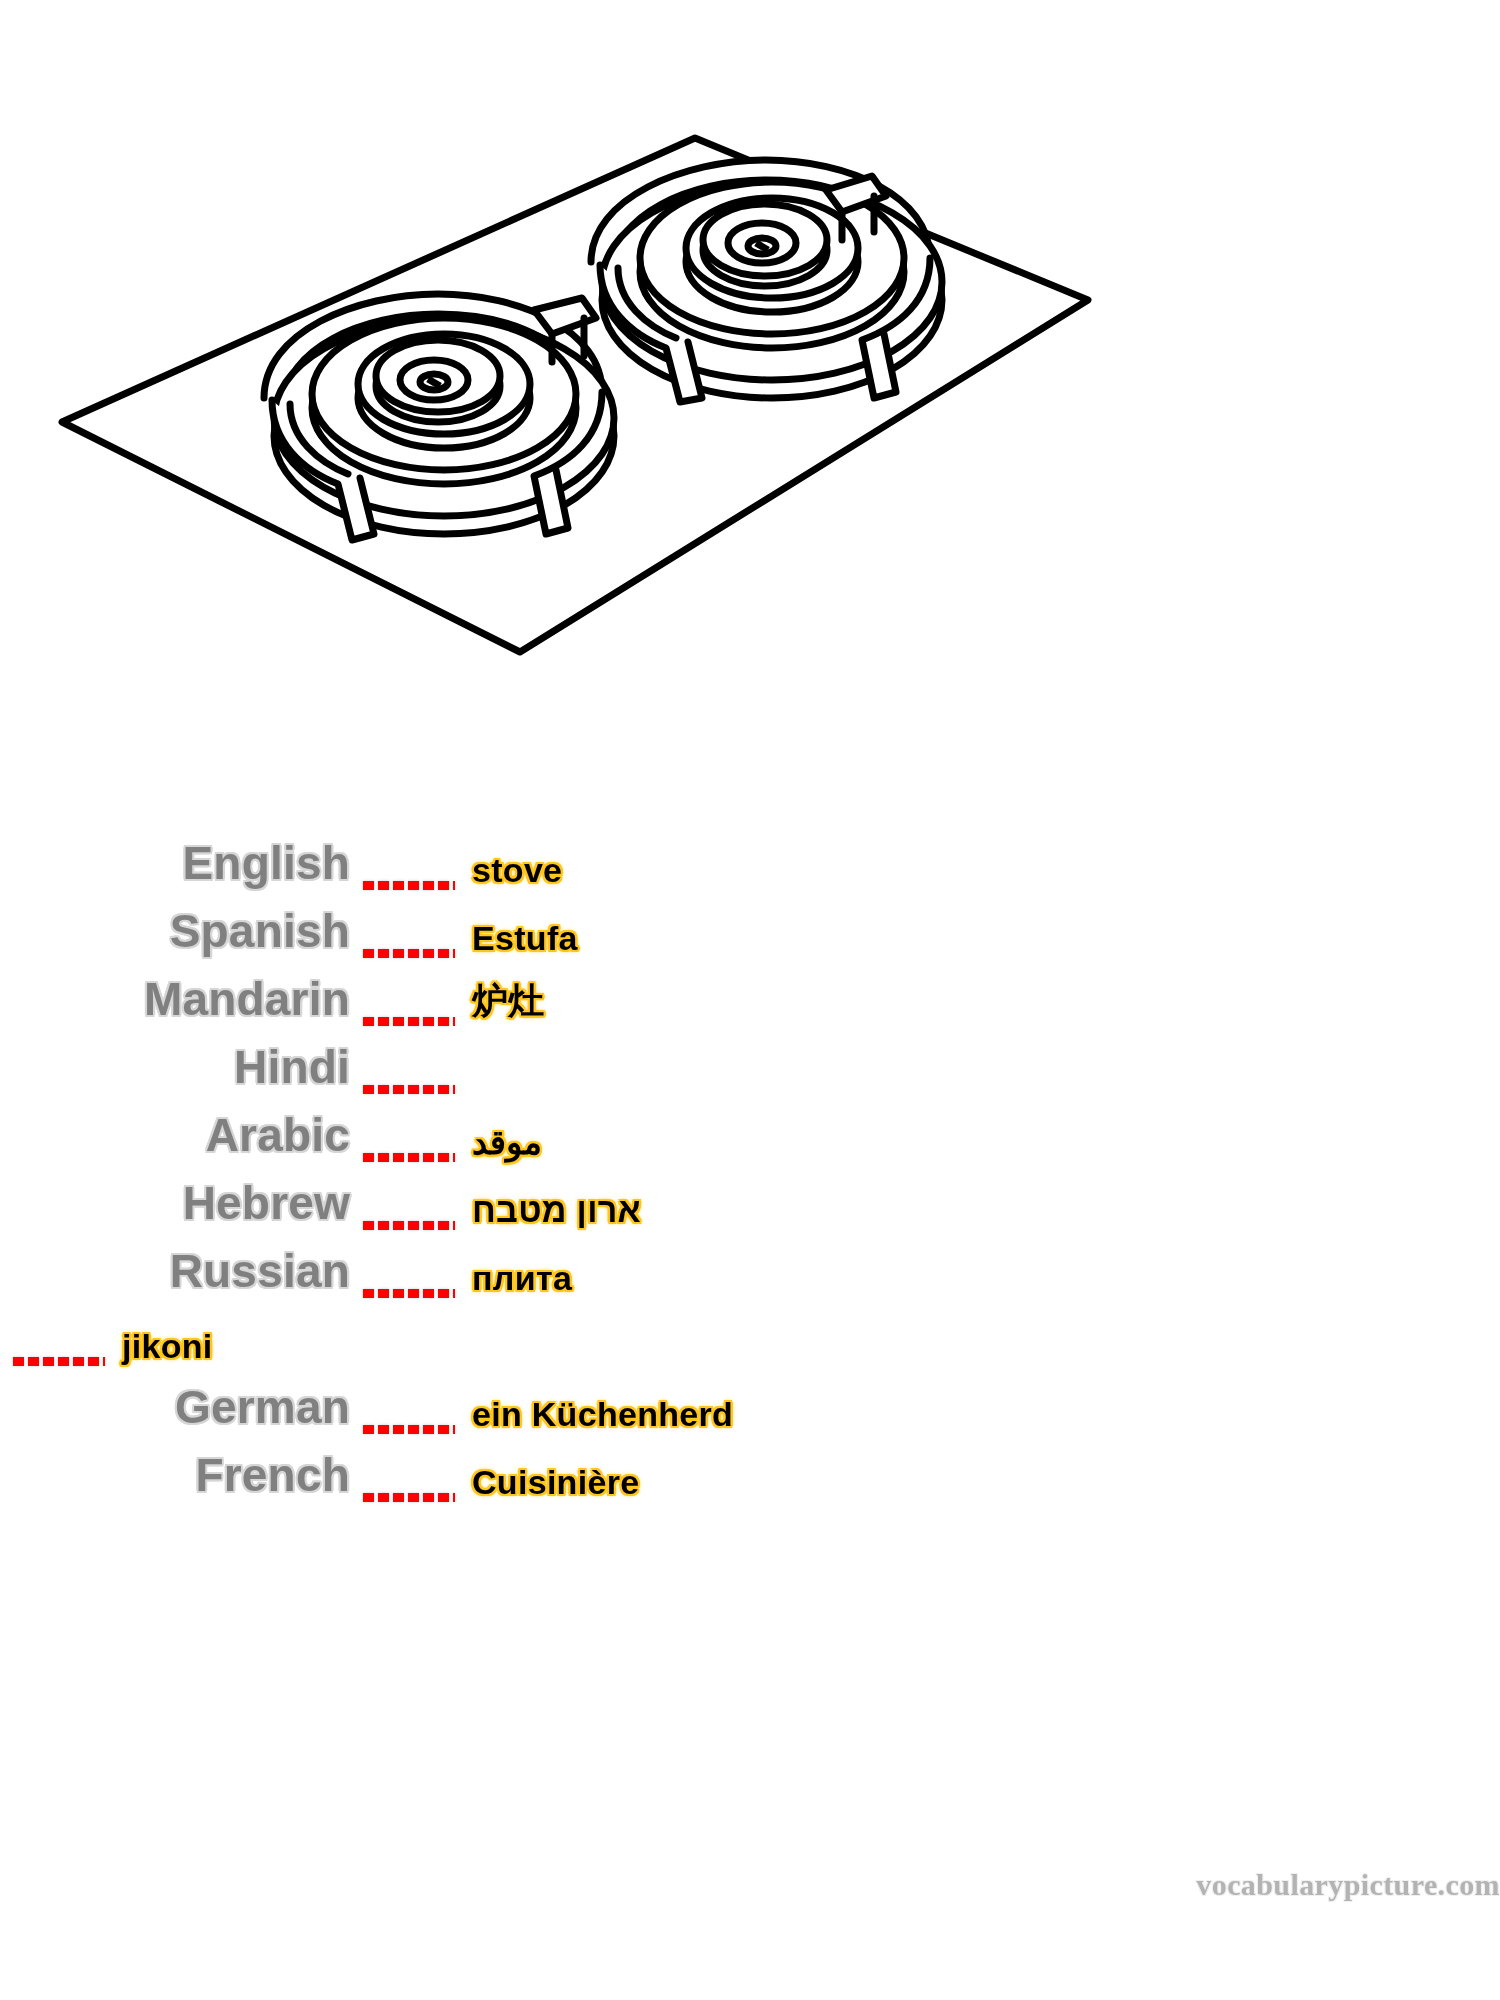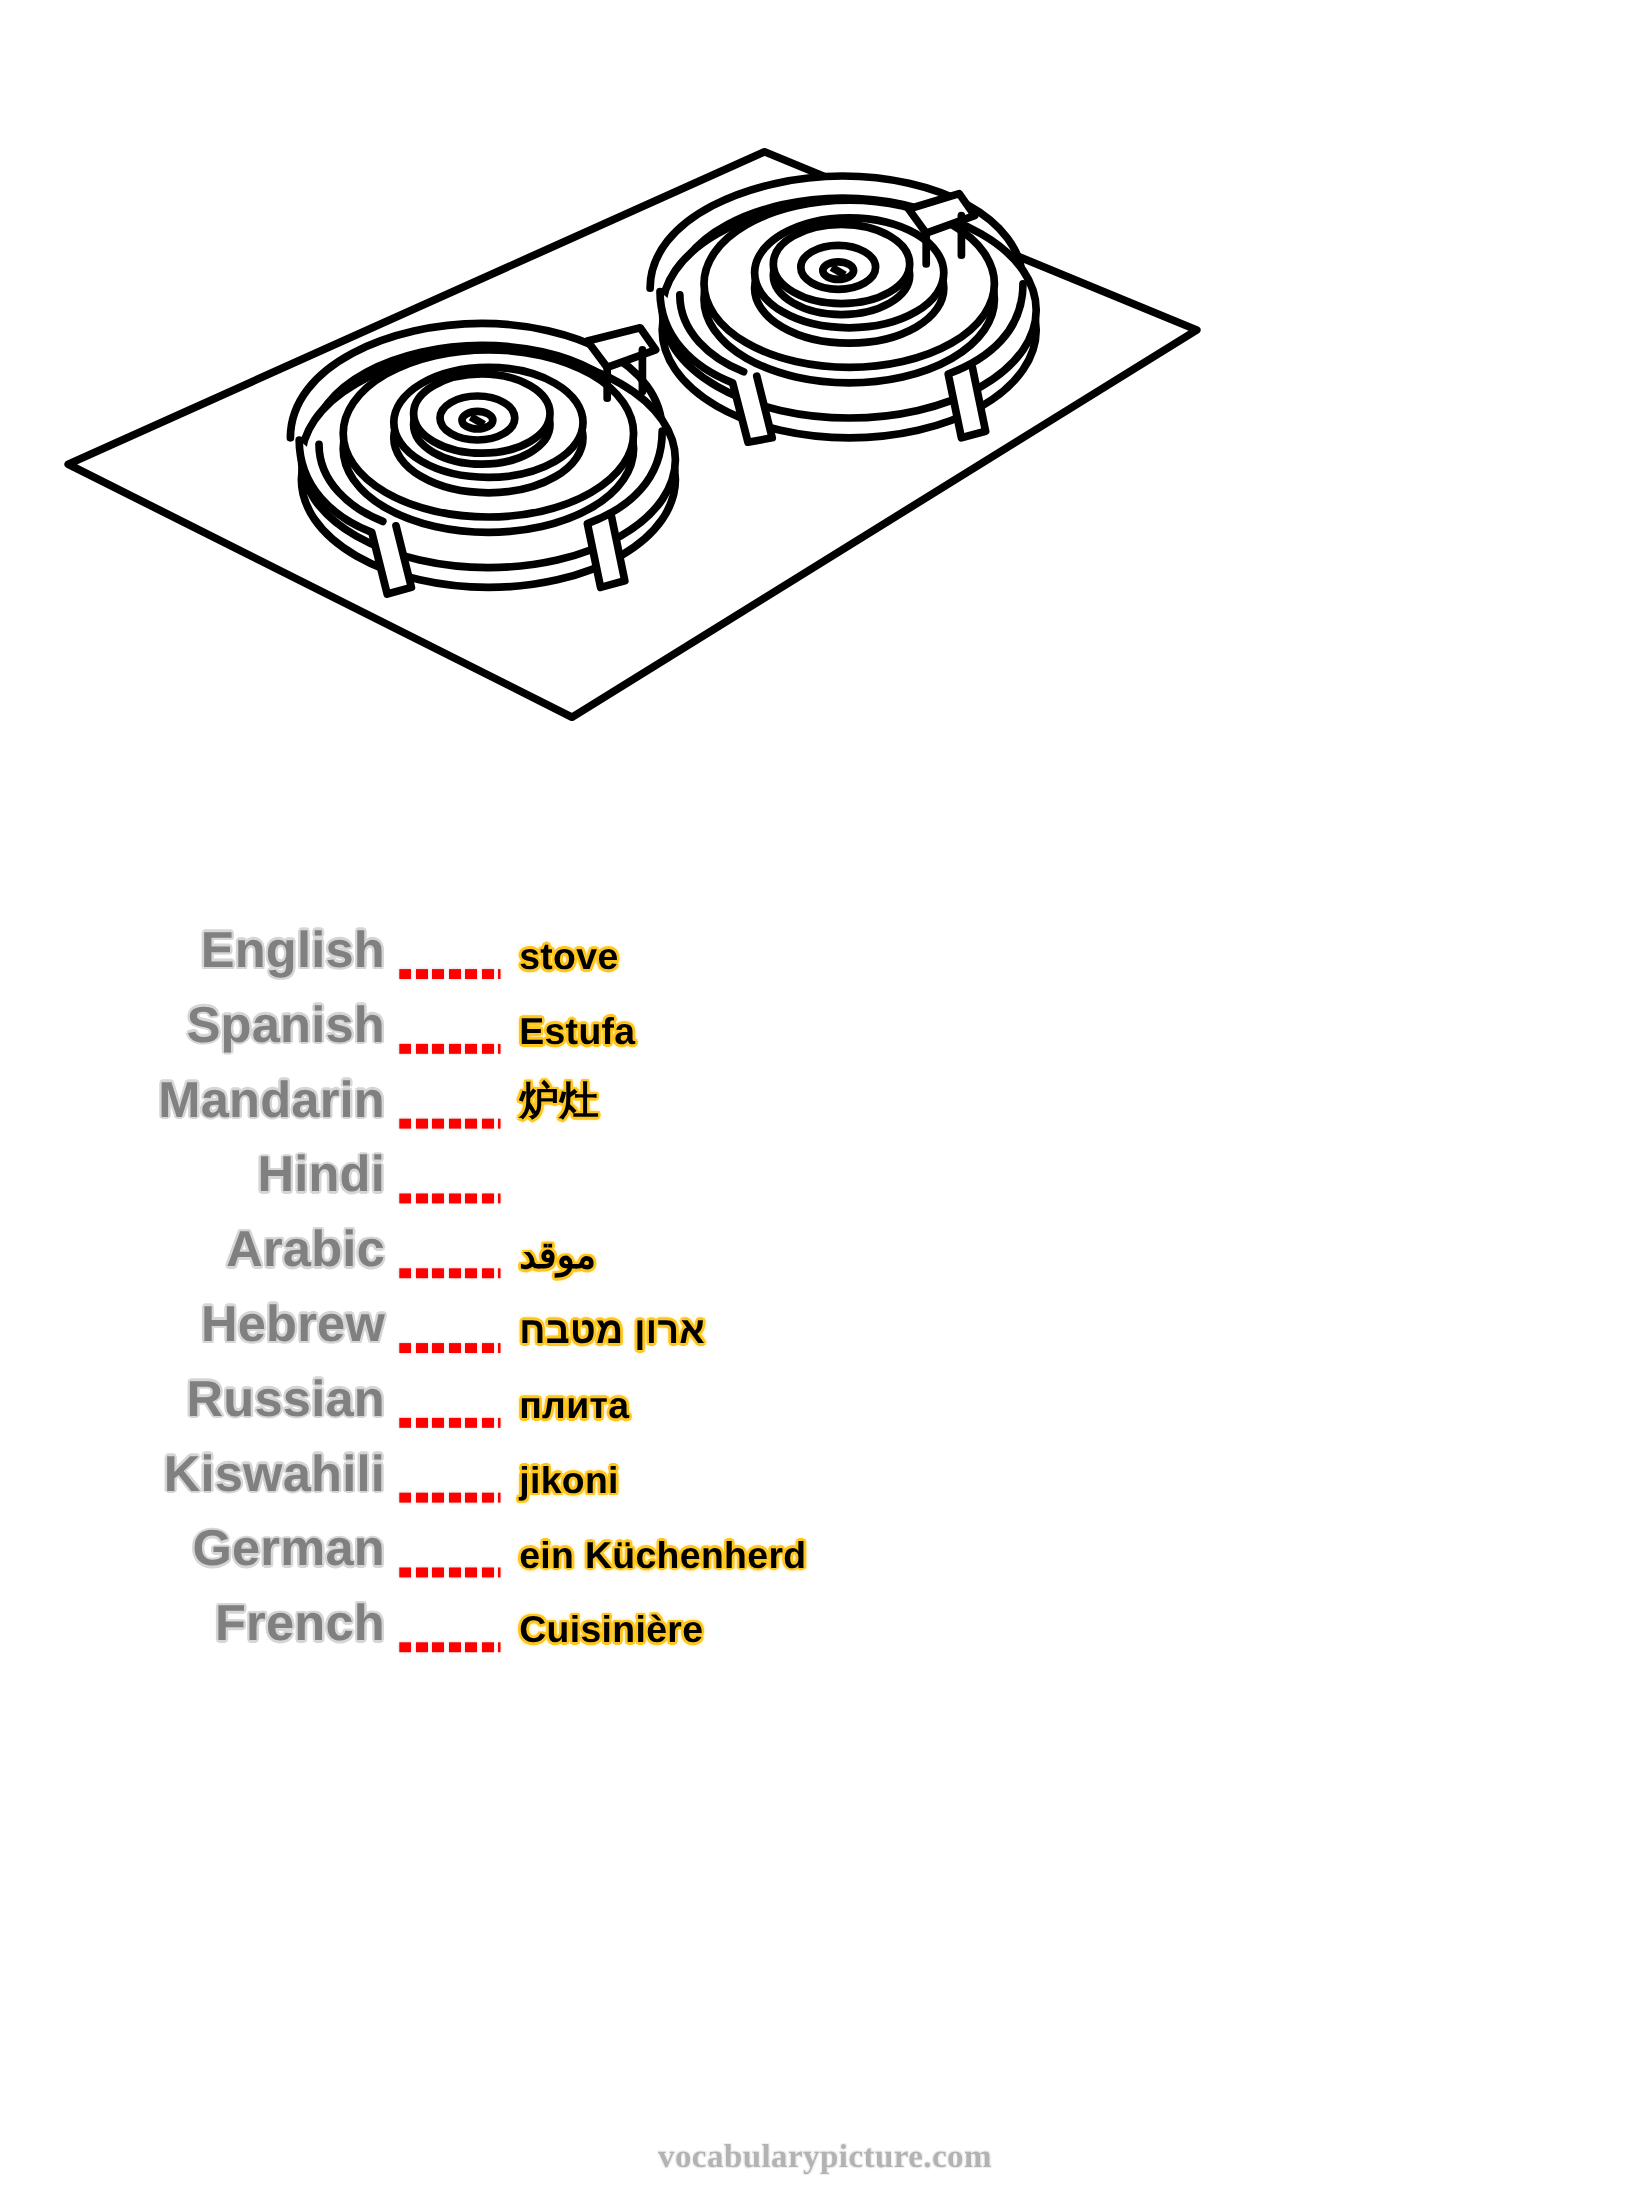"Kiswahili" div.lang-label { html: <div>Kiswahili</div> -> none }
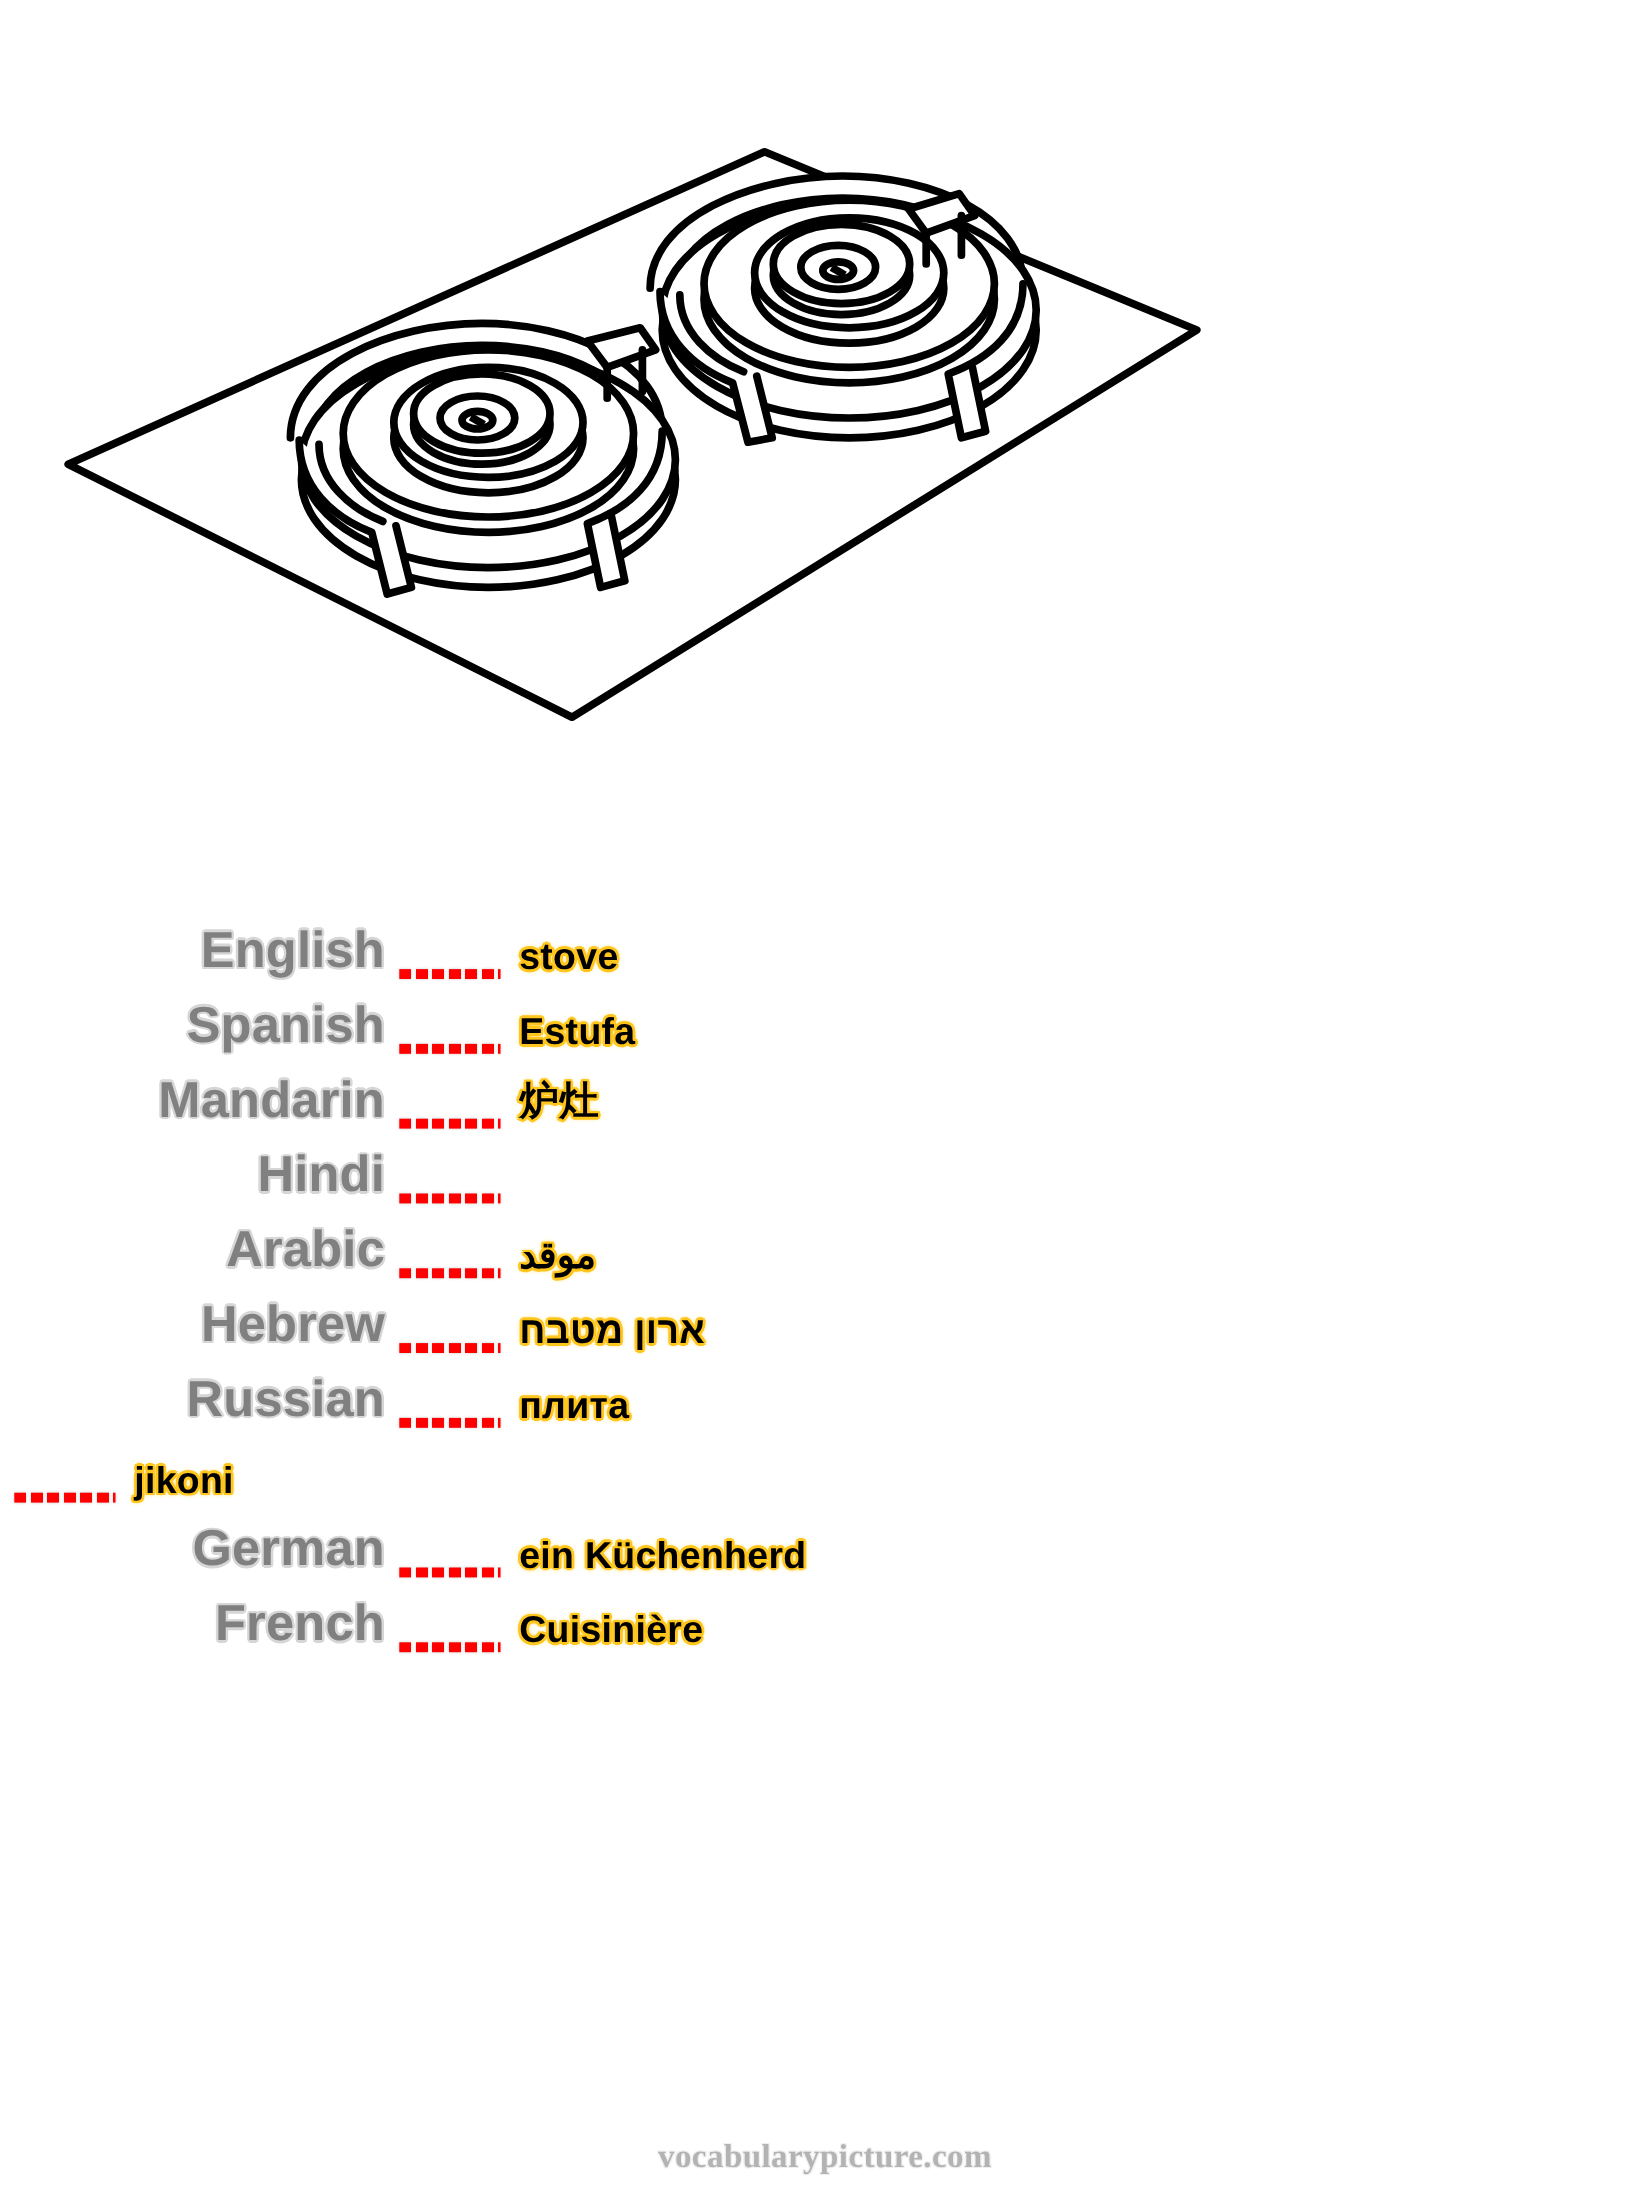"vocabularypicture.com" #footer { text-align: center -> right; top: 1944px -> 1868px }
